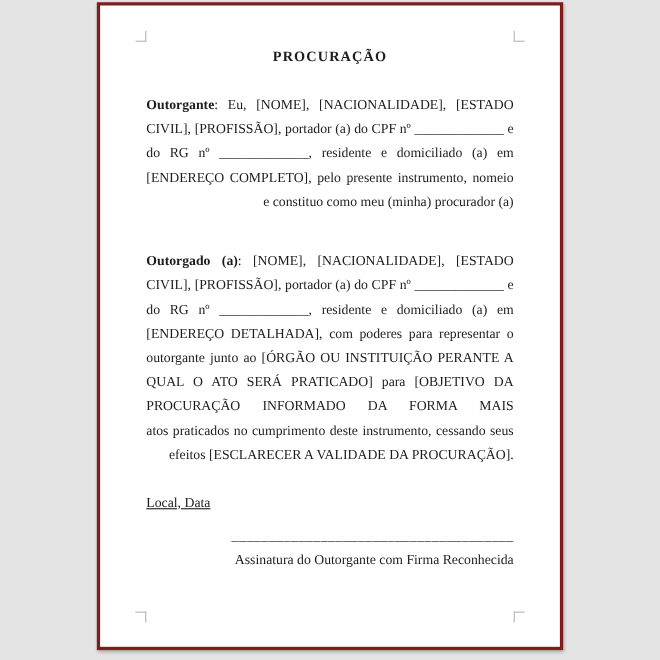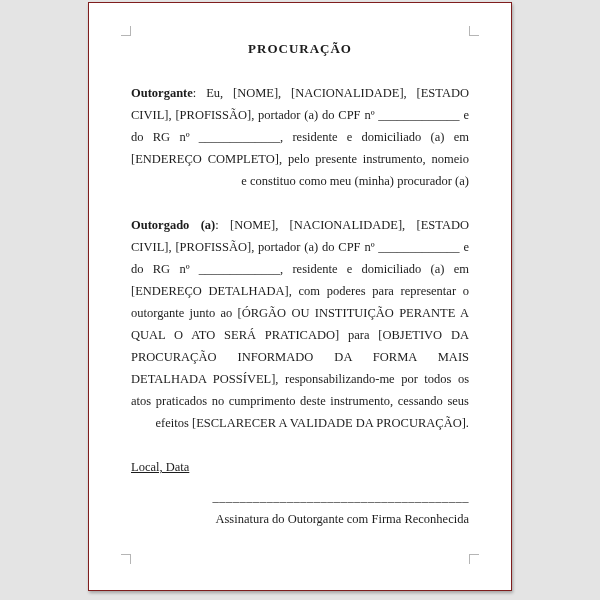"PROCURAÇÃO" .page { border: 1px solid #7f1d1d -> 3px solid #7f1d1d }
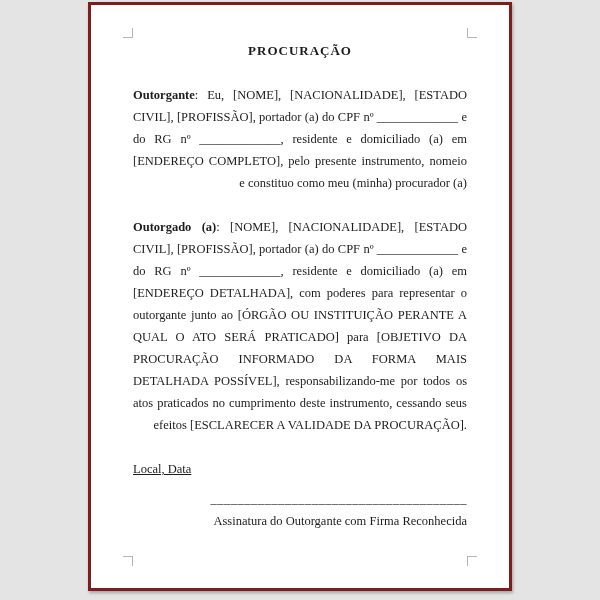"Outorgado (a): [NOME], [NACIONALIDADE]," .p2 { margin-top: 22px -> 32px }
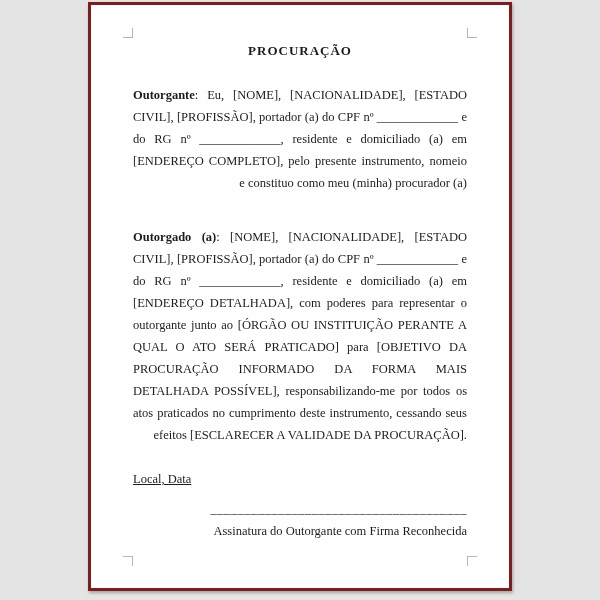"DETALHADA POSSÍVEL]," div.jl { html: <div><span>DETALHADA POSSÍVEL], responsabilizando-me por todos os</span></div> -> none }
